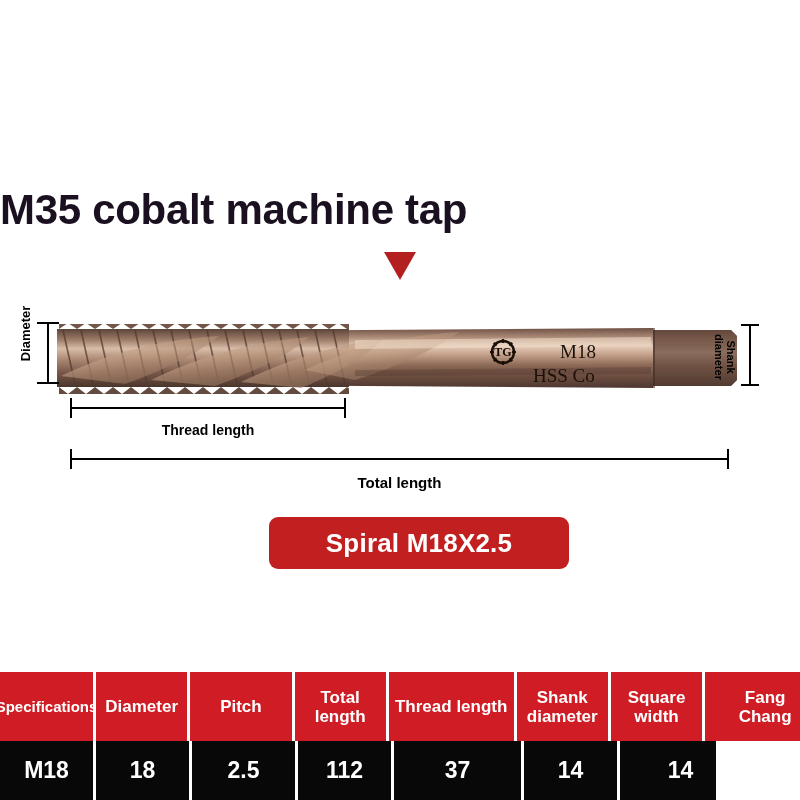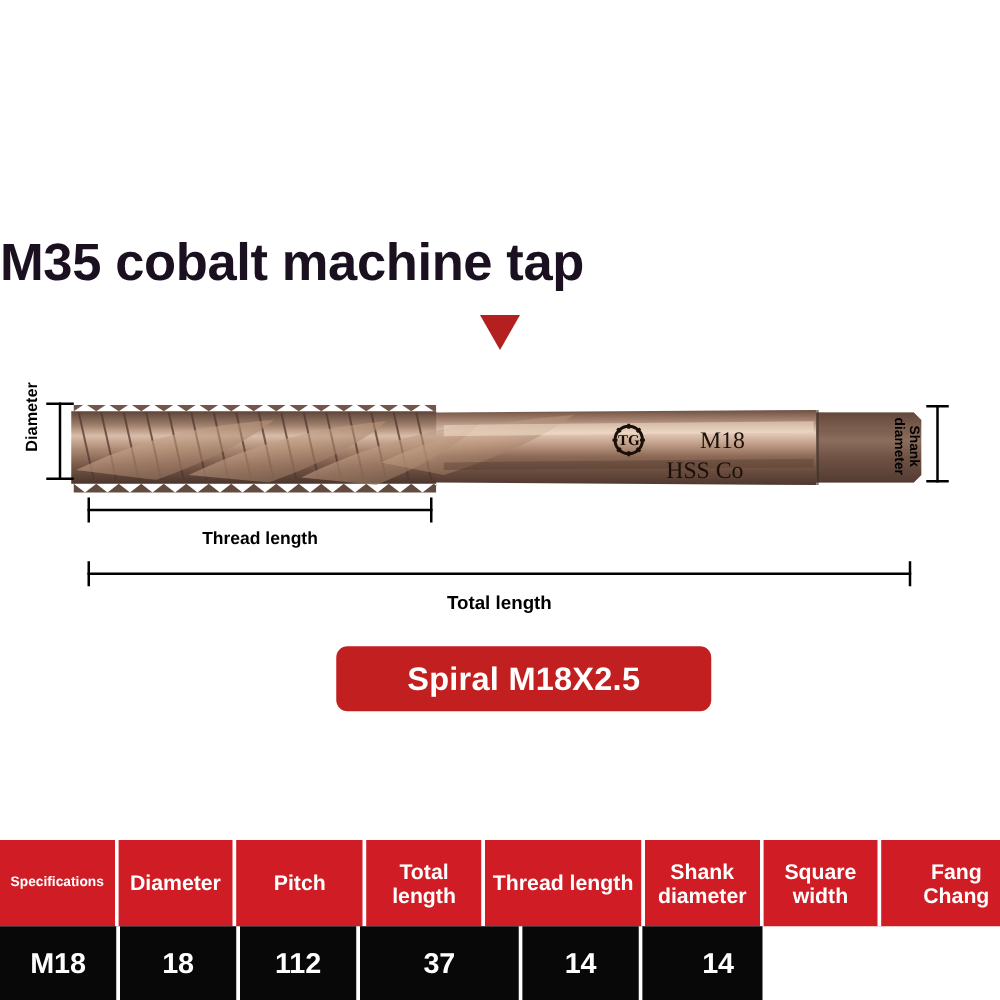"Specifications" .head-row .cell.small { font-size: 11px -> 15px }
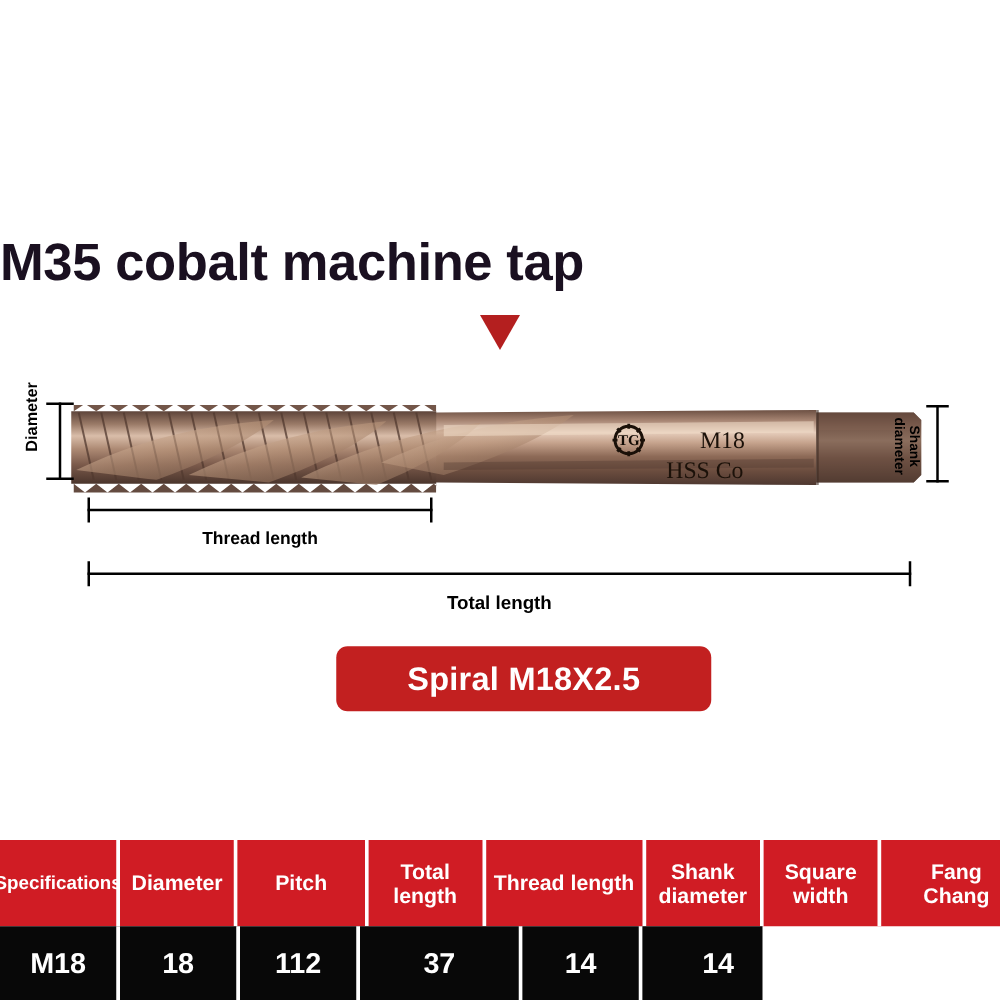"2.5" div.cell { html: none -> <div>2.5</div> }
